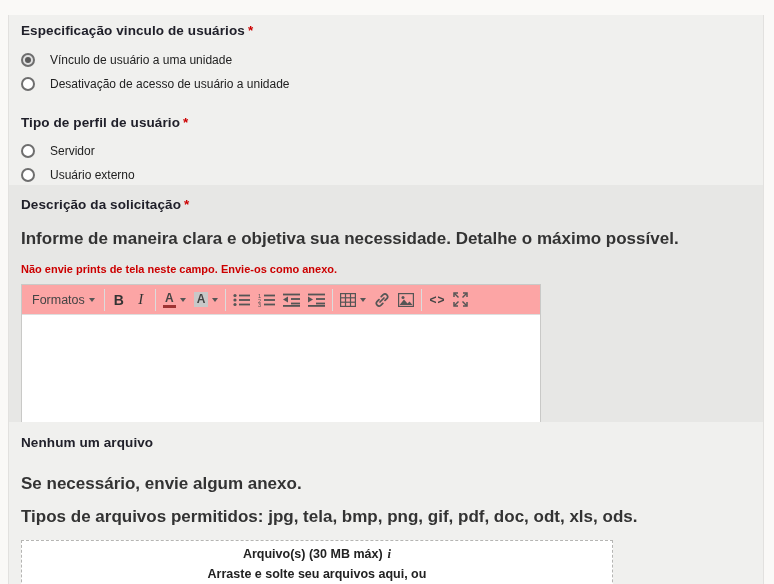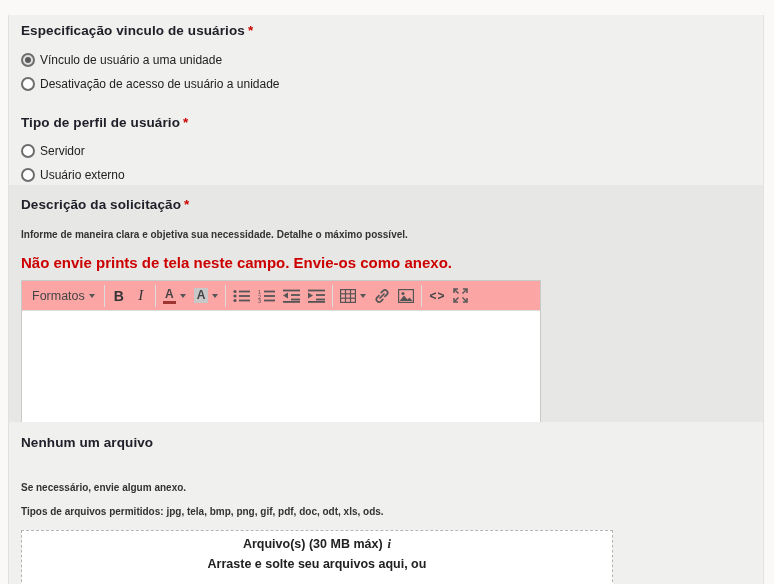"Vínculo de usuário a uma" .radio-label { margin-left: 5px -> 15px }
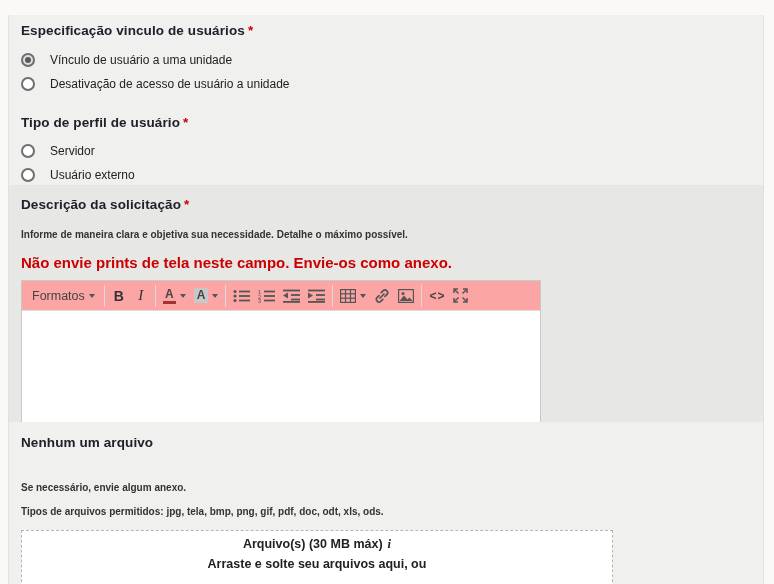"Informe de maneira clara e" .hint { font-size: 10px -> 17px }
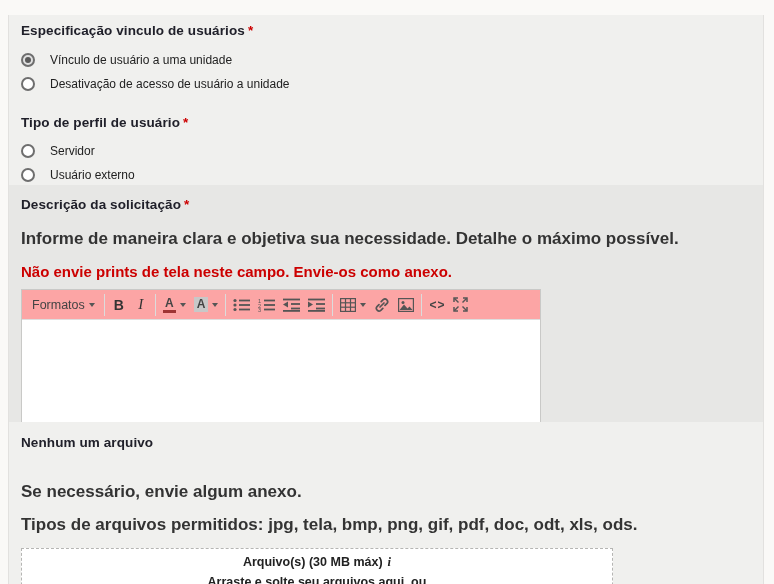"Não envie prints de tela" .warning { font-size: 15px -> 11px }
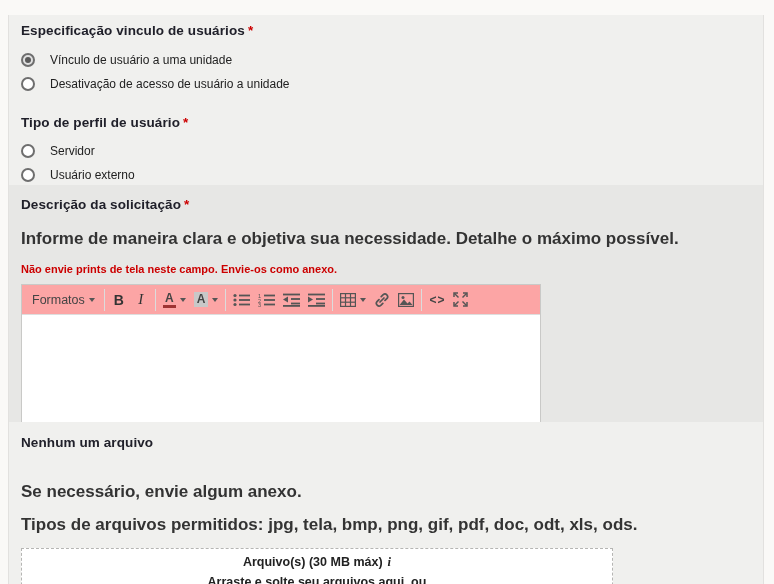"Se necessário, envie algum anexo." div.hint { margin-top: 32px -> 24px }
